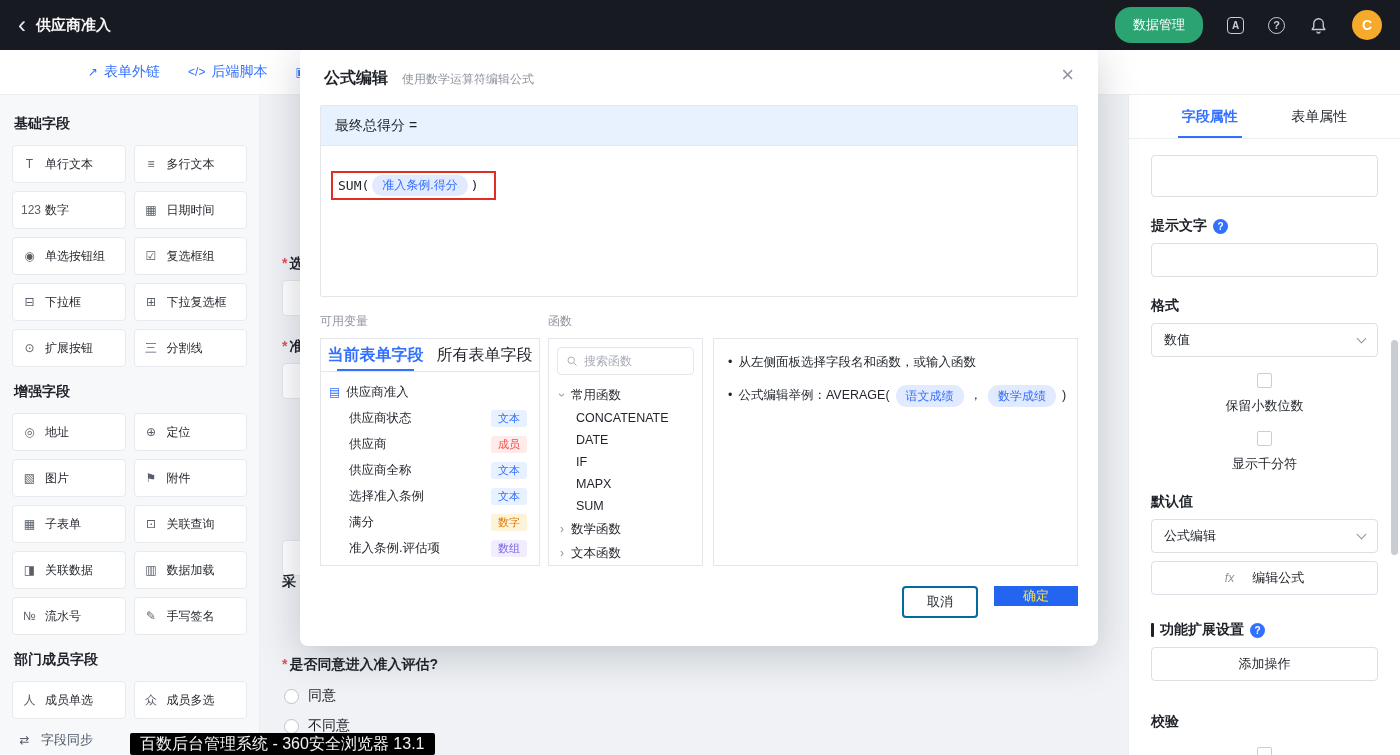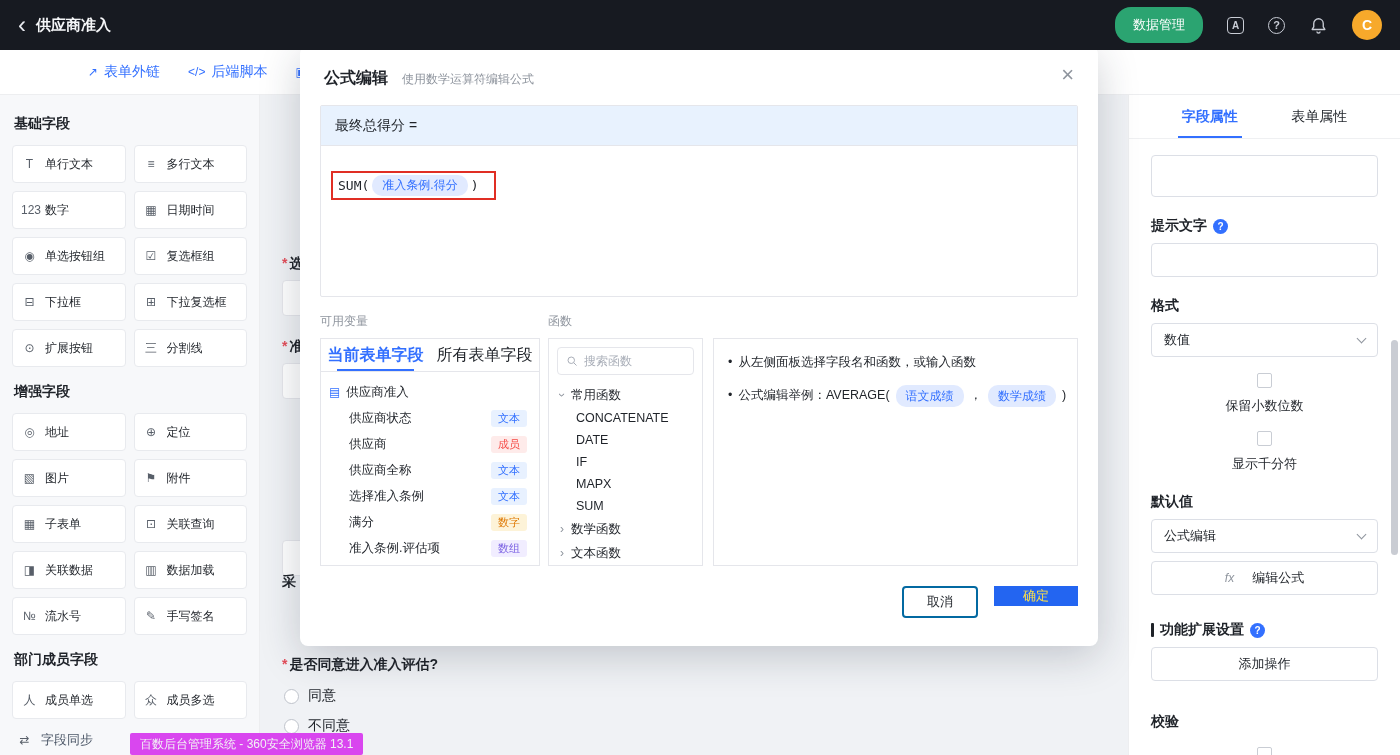"百数后台管理系统 - 360安全浏览器 13.1" .tooltip { background: #d946ef -> #000000; font-size: 12px -> 16px }
